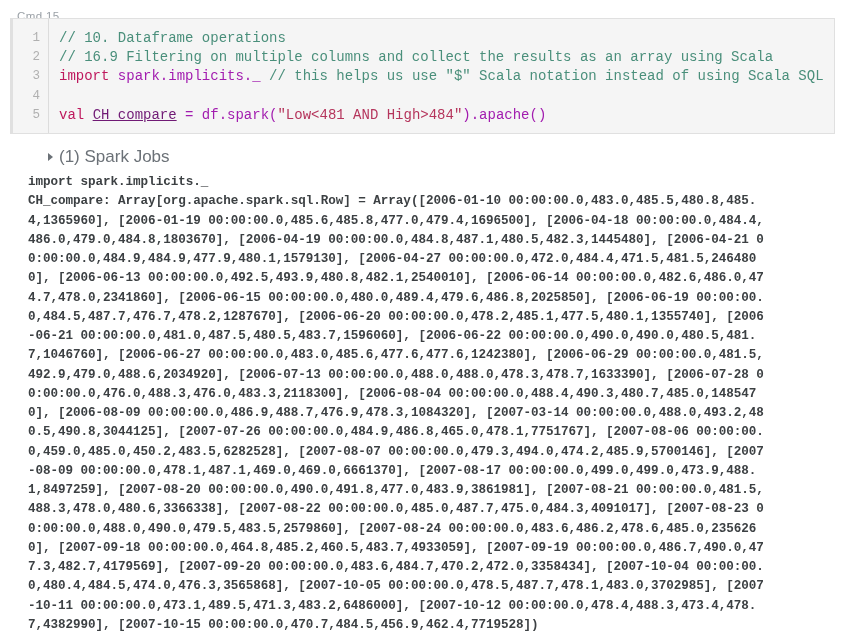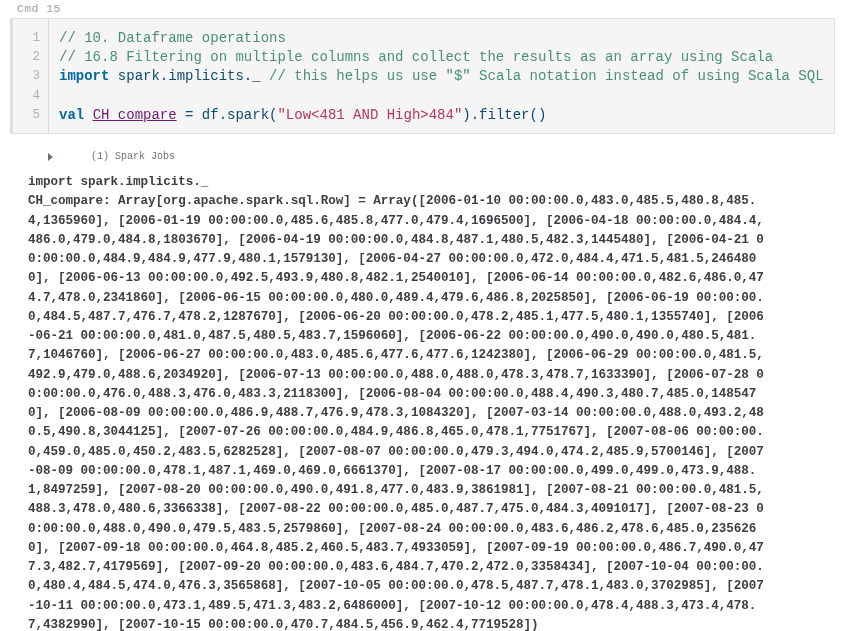"Cmd 15" .cmd-label { font-family: Liberation Mono, monospace -> Liberation Sans, sans-serif; top: 2px -> 9px }
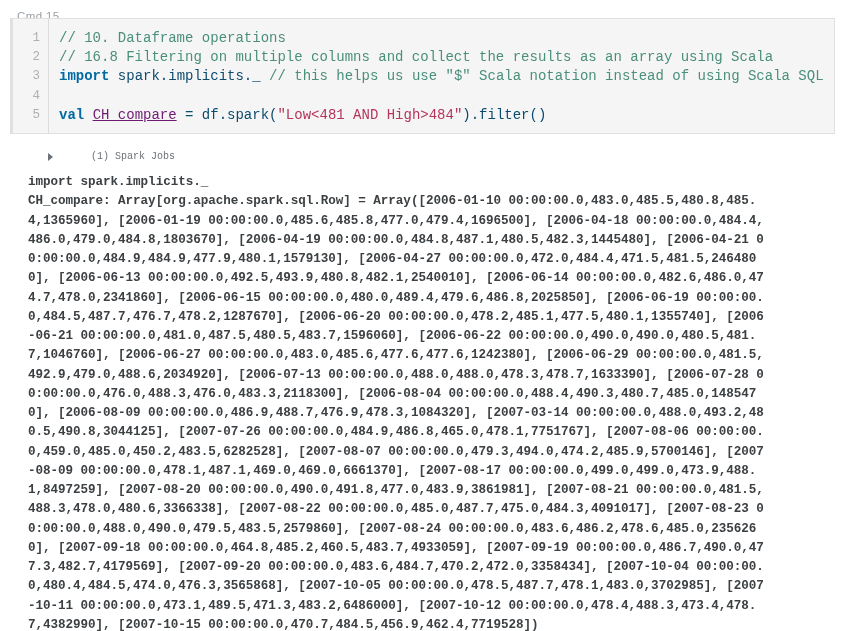"// 16.8 Filtering on multiple" span.tok-comment { text: 16.8 -> 16.9 }
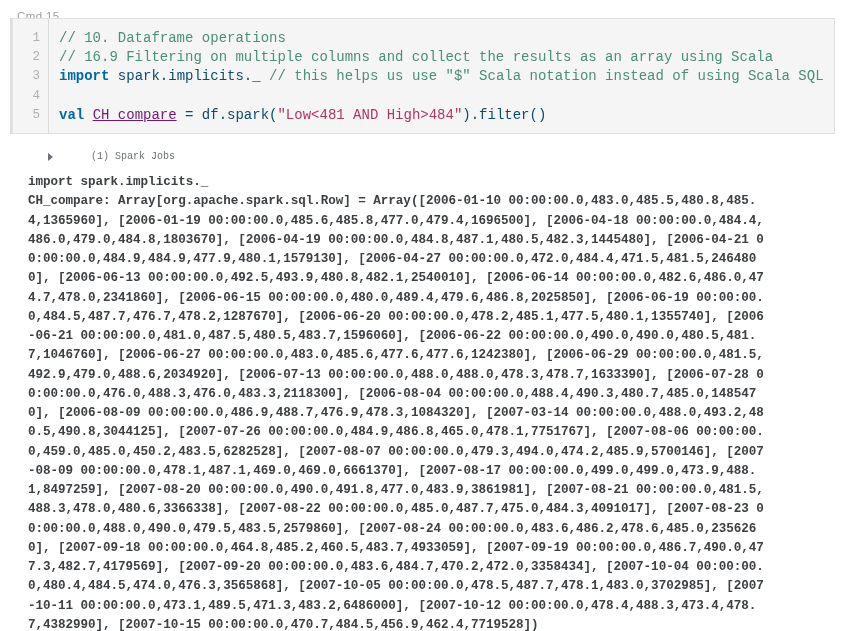"import" .tok-keyword { color: #0369a1 -> #be185d; font-weight: bold -> normal }
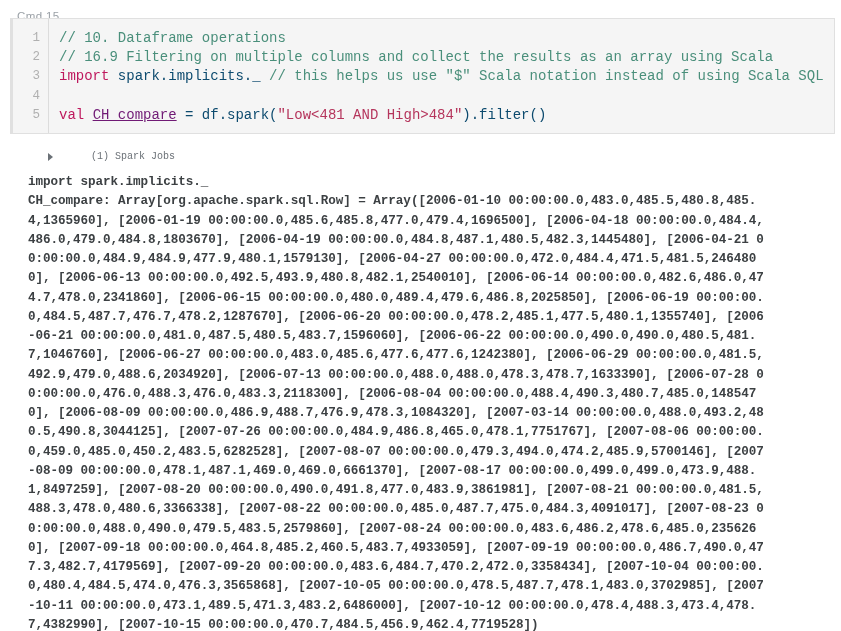"spark.implicits._" .tok-plain { color: #0c4a6e -> #a21caf }
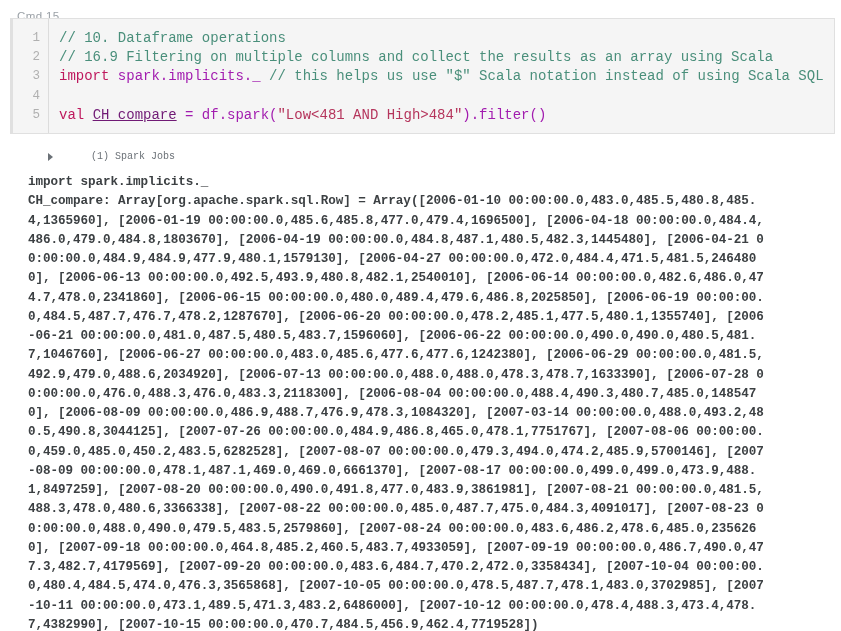").filter()" span.tok-plain { text: .filter -> .apache }
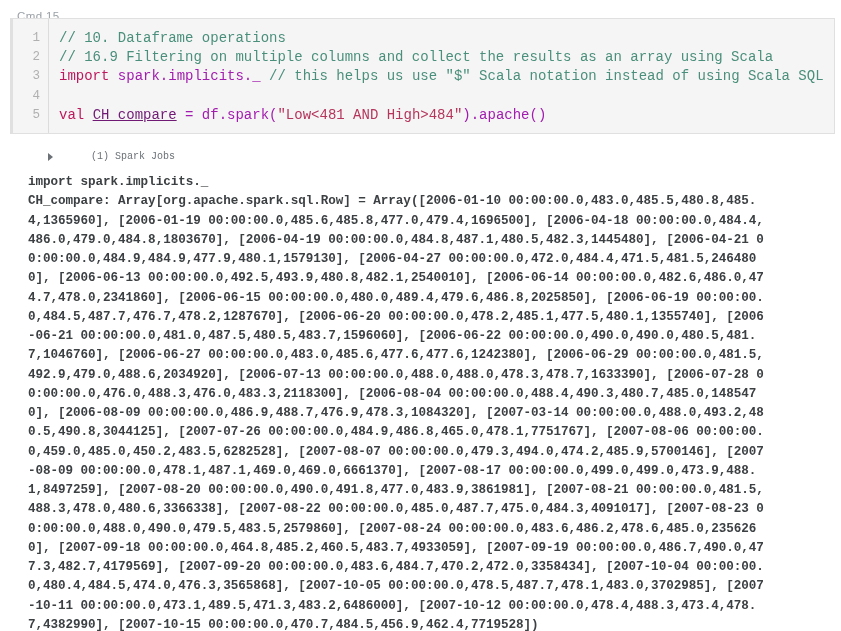"(1) Spark Jobs" .spark-jobs-label { font-family: Liberation Mono, monospace -> Liberation Sans, sans-serif; font-size: 10px -> 17px; margin-left: 32px -> none }
